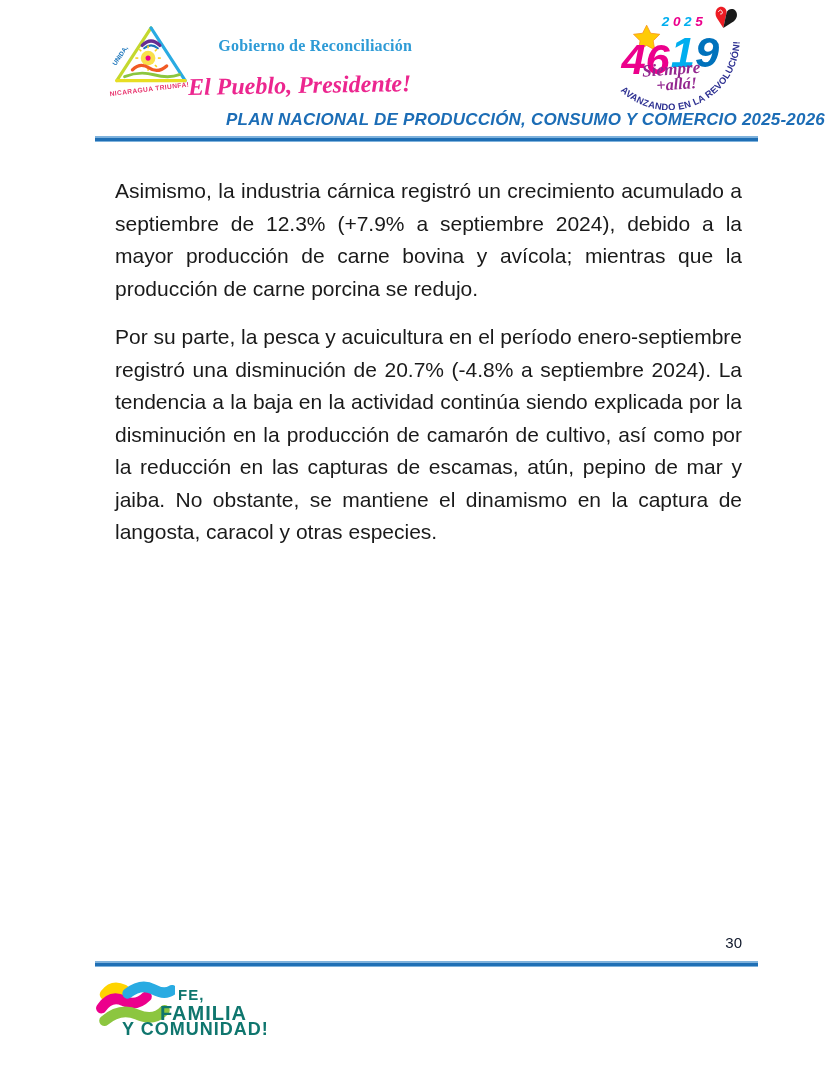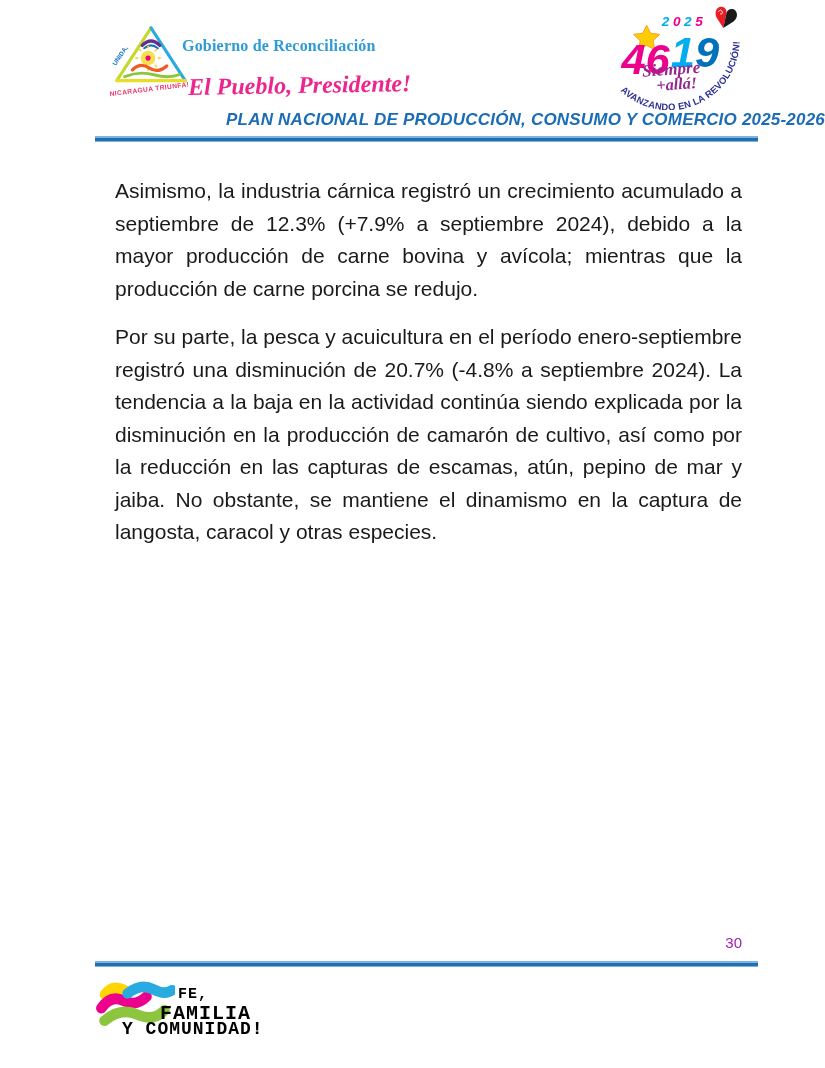"Gobierno de Reconciliación" .gov-text { text-align: none -> right }
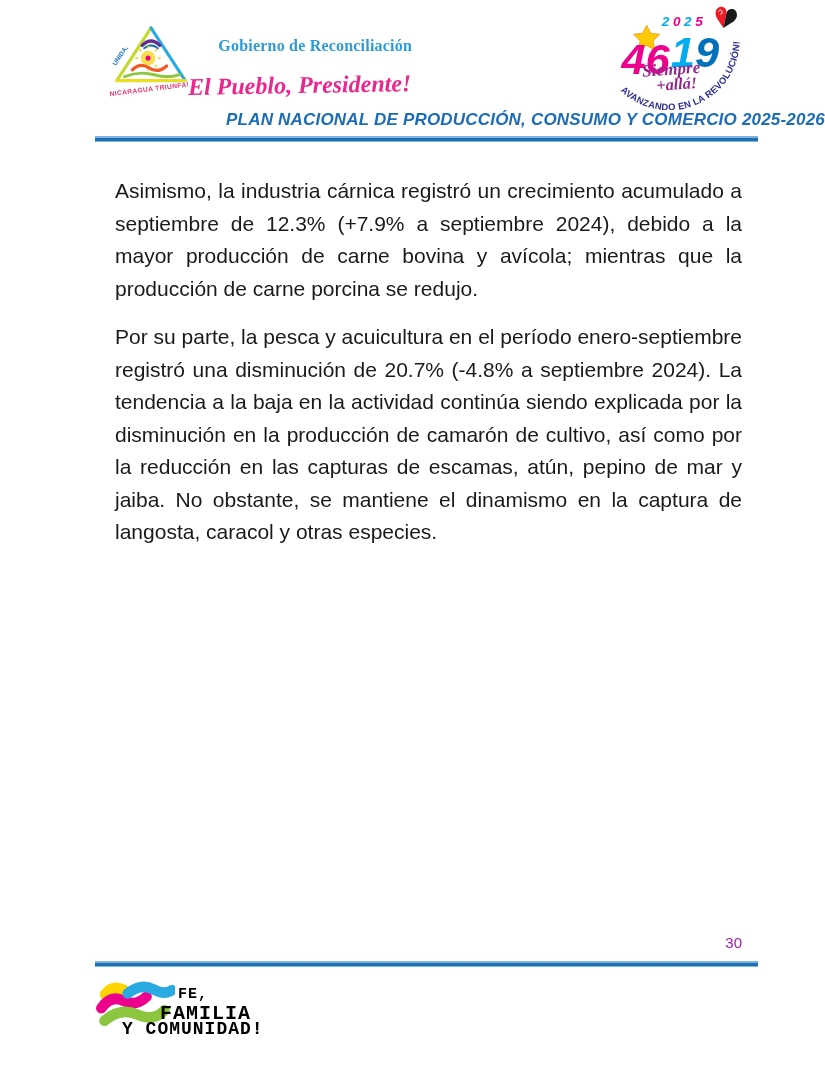"30" .page-number { color: #a21caf -> #0f172a }
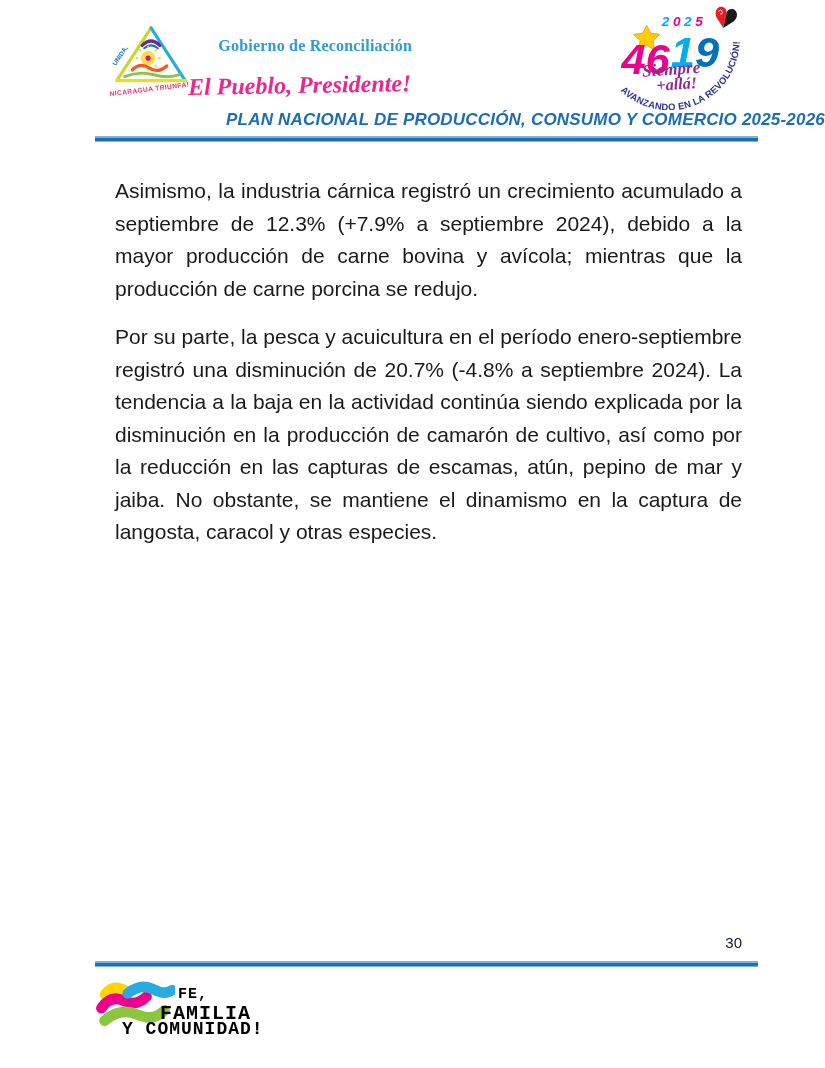"FE," .family-text { color: #000000 -> #0f766e; font-family: Liberation Mono, monospace -> Liberation Sans, sans-serif }
